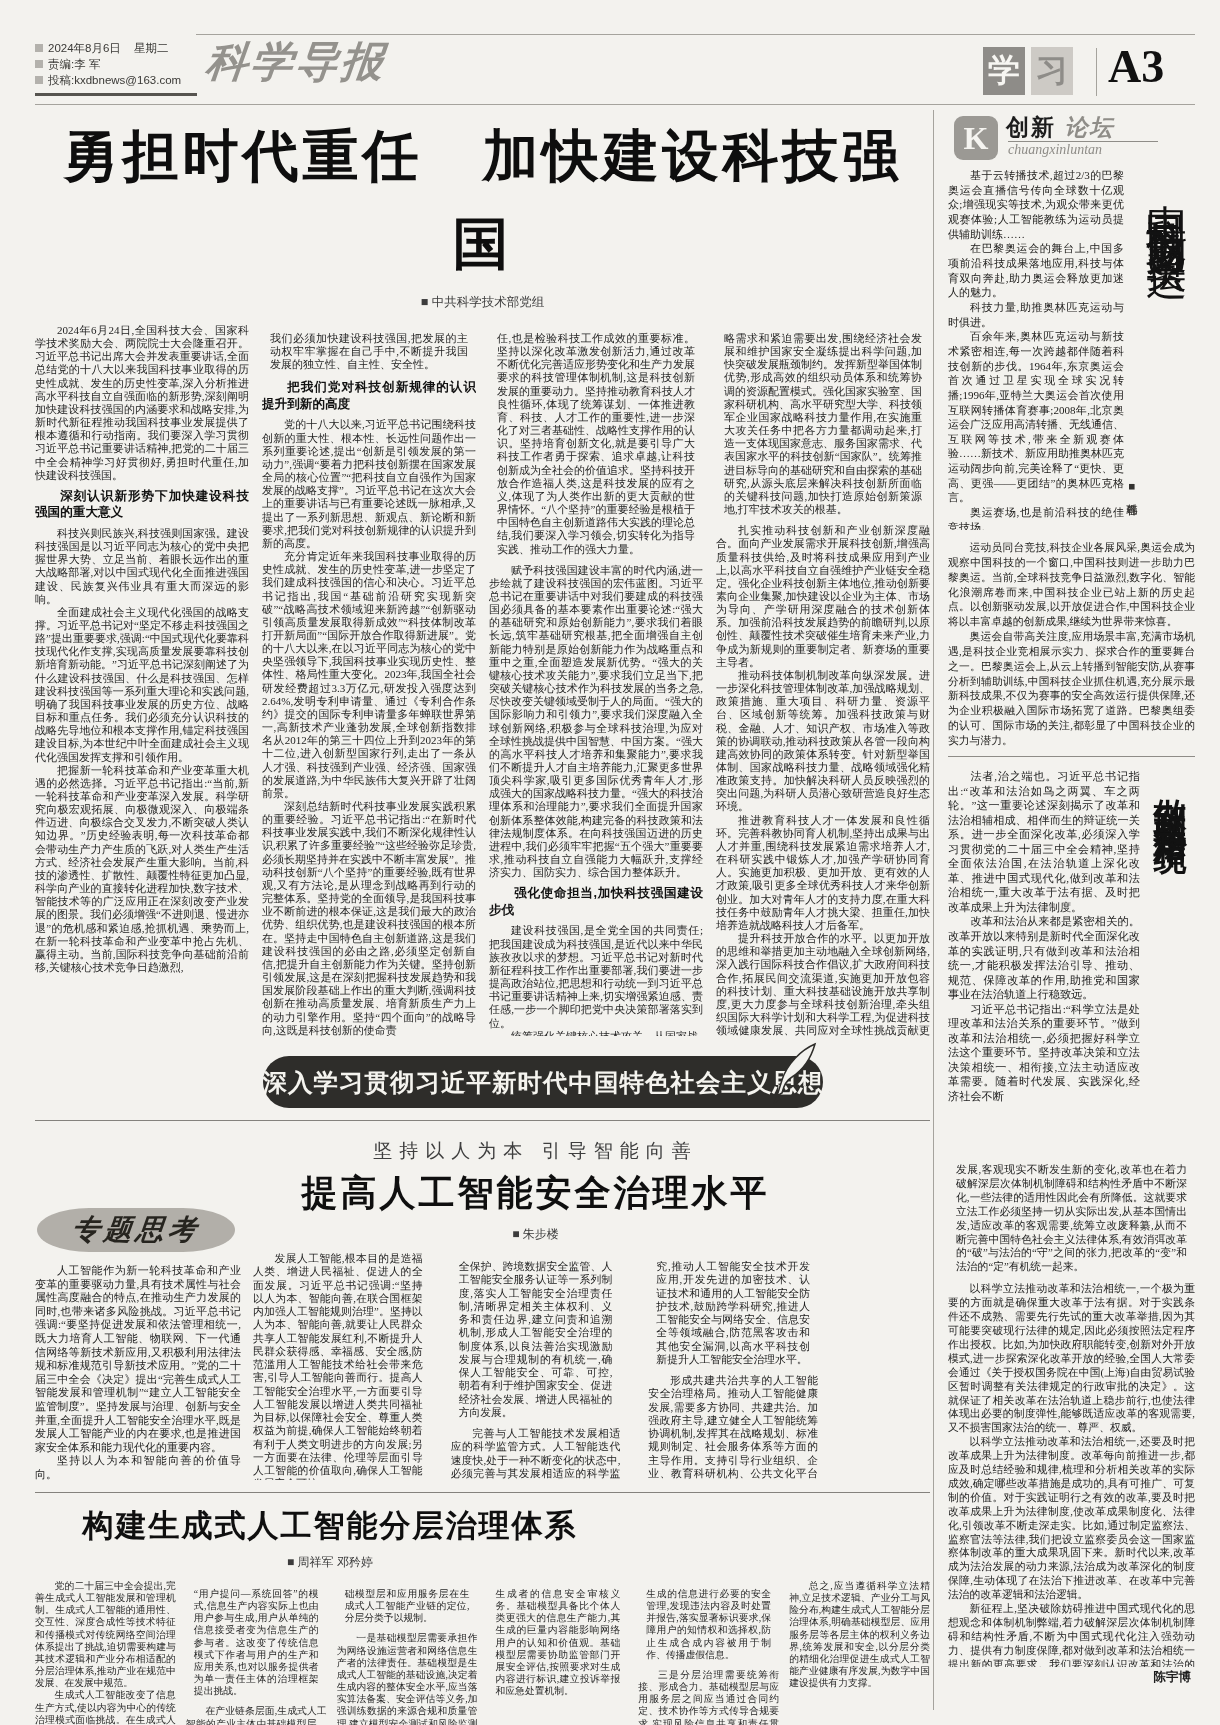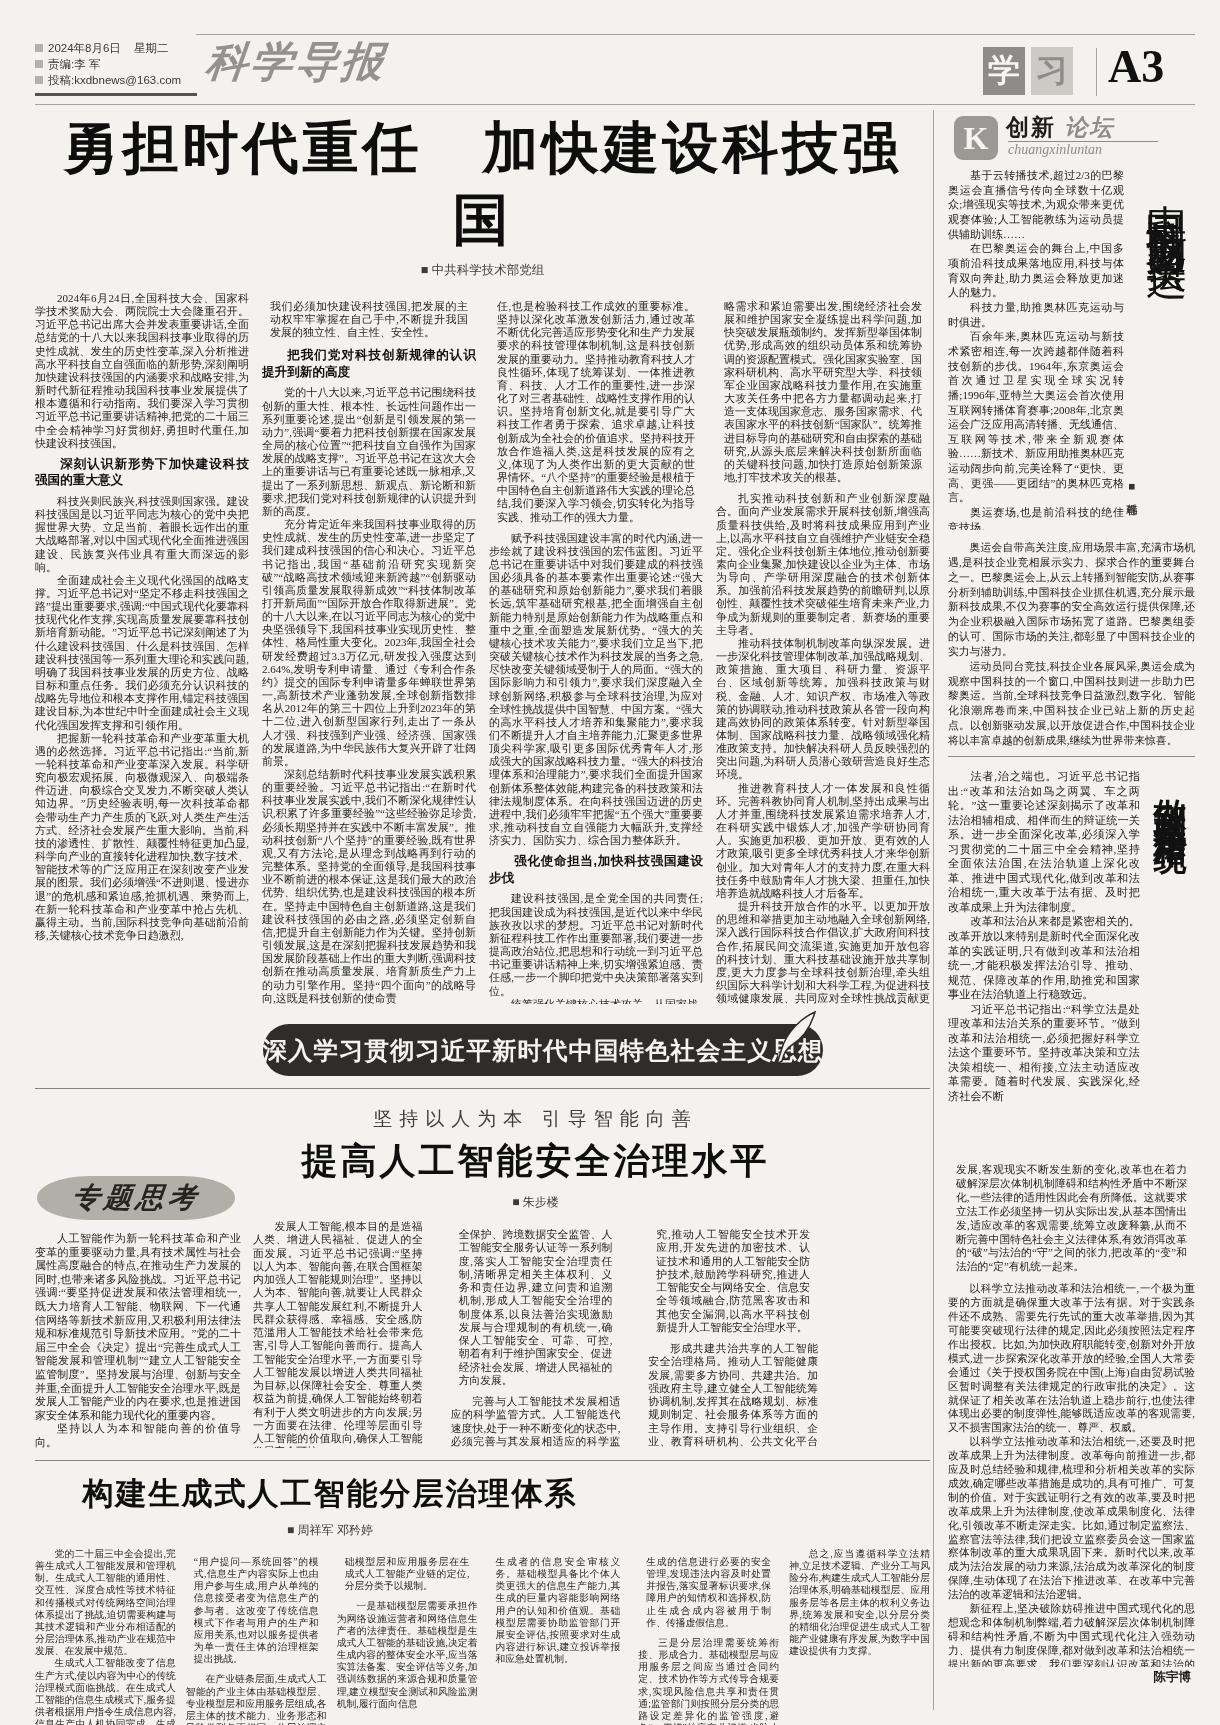"勇担时代重任 加快建设科技强国" .main-hl { line-height: 72px -> 88px }
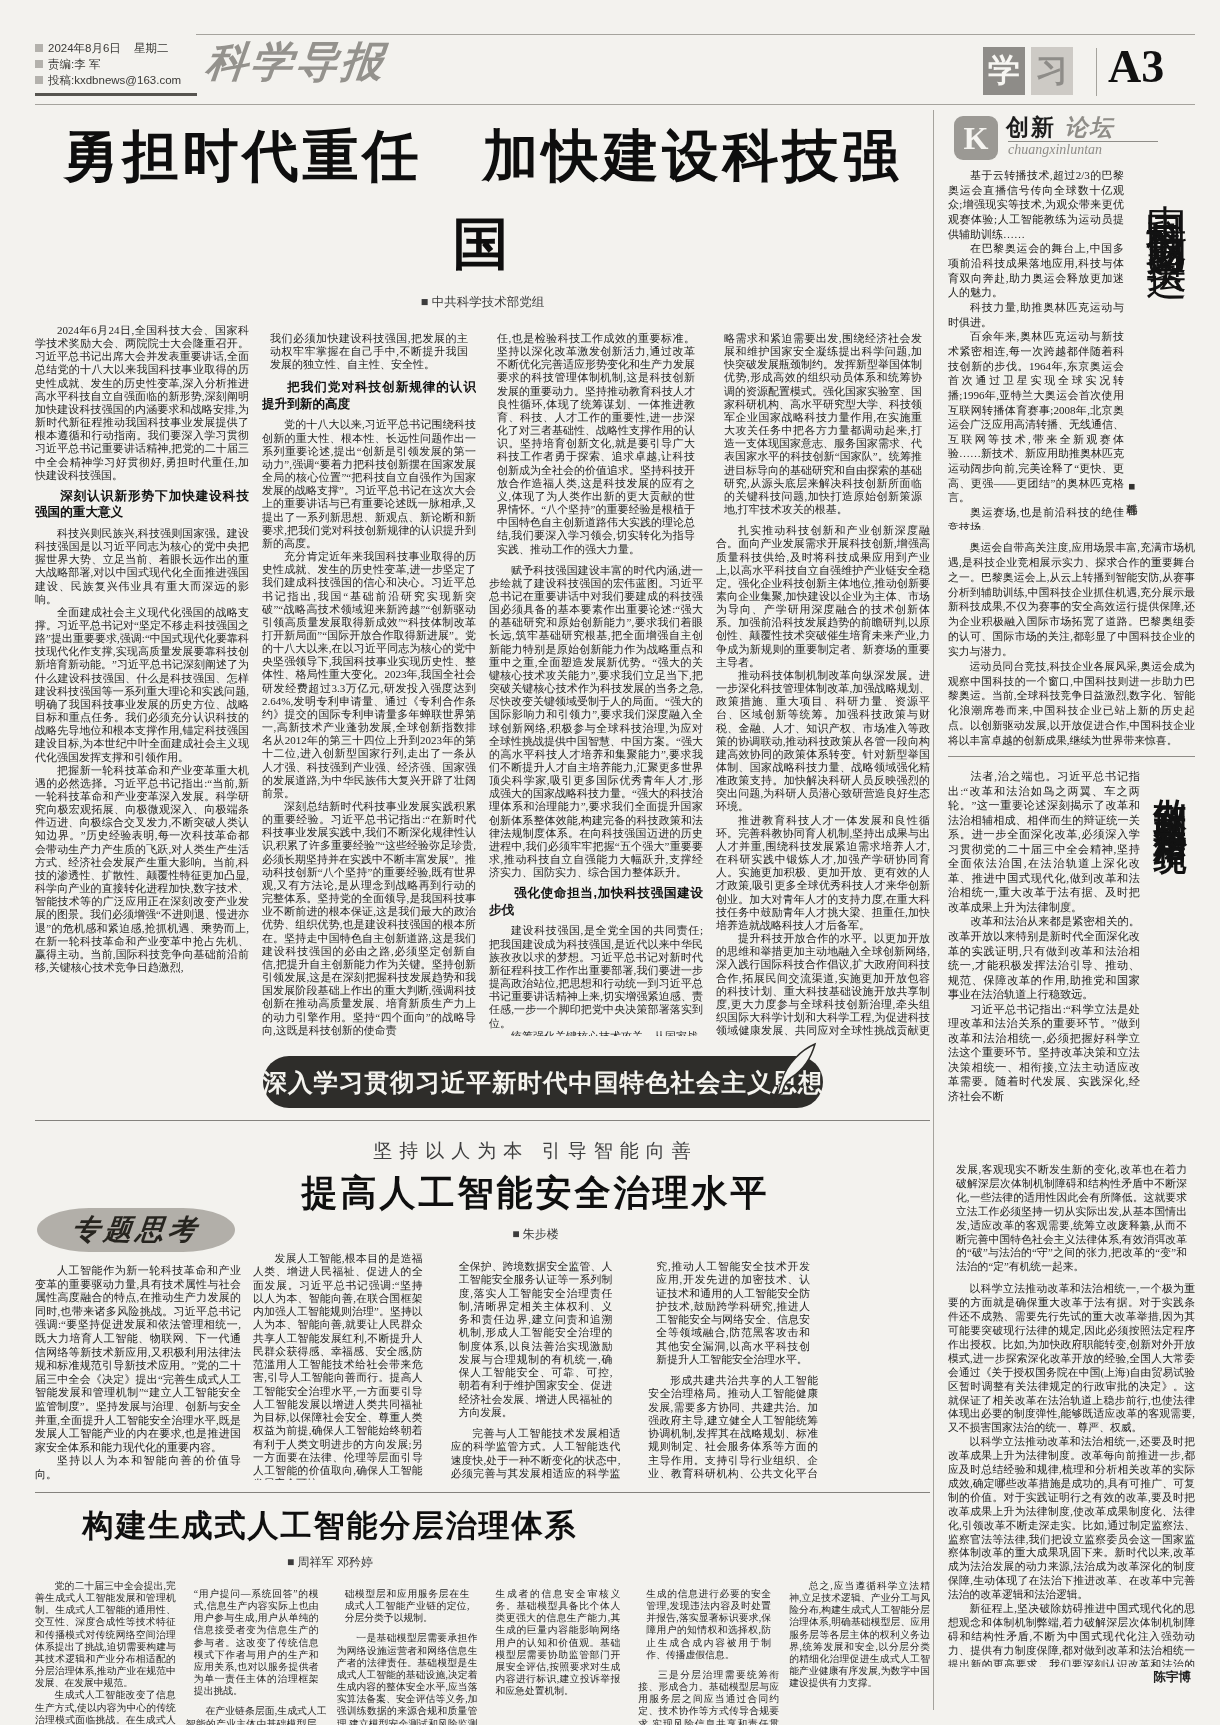"奥运会自带高关注度,应用场景丰富,充满市场机遇,是科技企业竞相展示实力、探求合作" p.p { order: before "运动员同台竞技,科技企业各展风采,奥运会成为观察中国科技的一个窗口,中国科技则进" -> after "运动员同台竞技,科技企业各展风采,奥运会成为观察中国科技的一个窗口,中国科技则进" }
